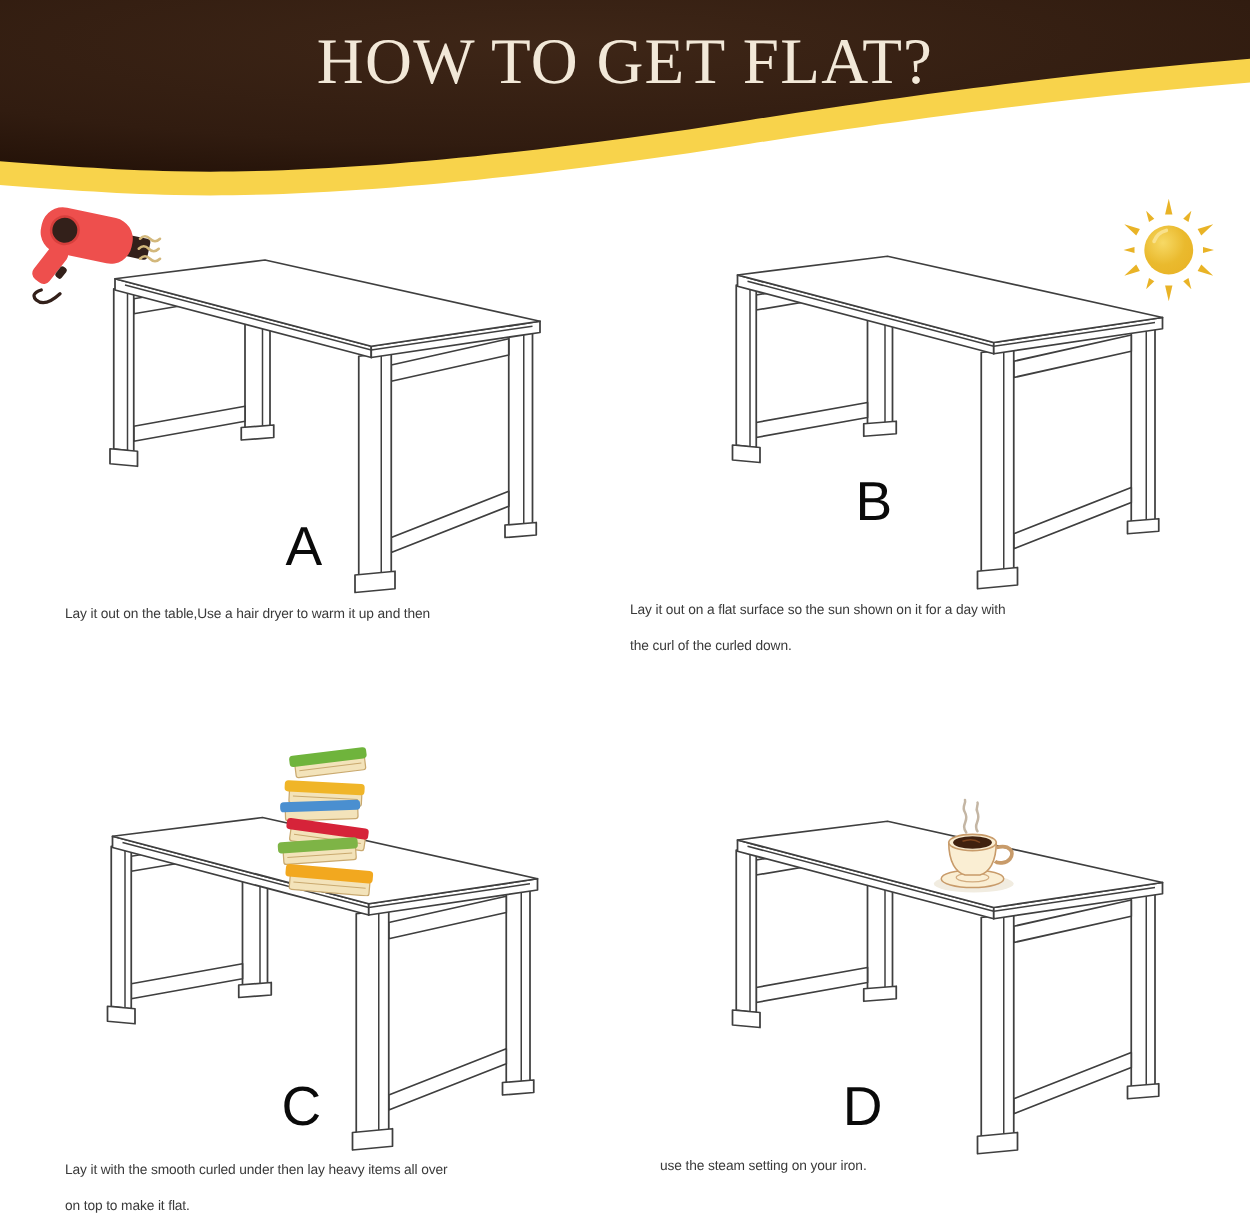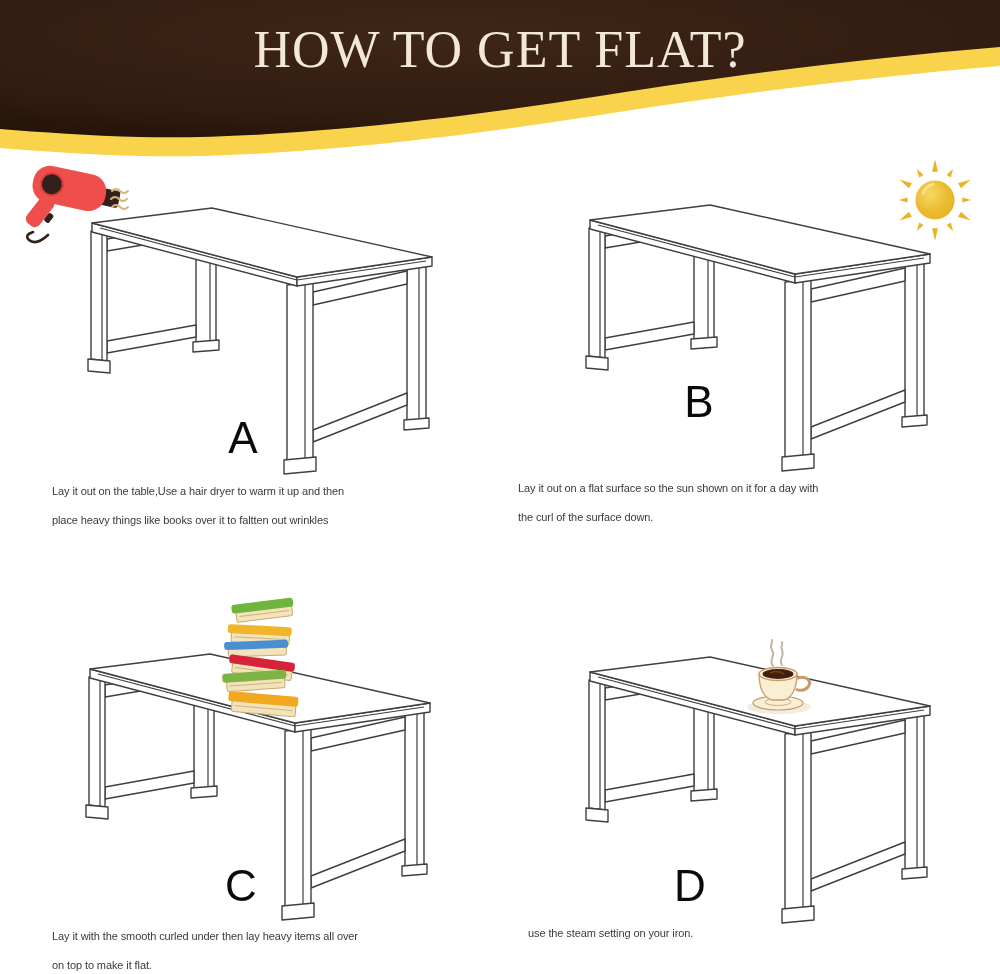"Lay it out on a" div.abs { left: 518px -> 504px }
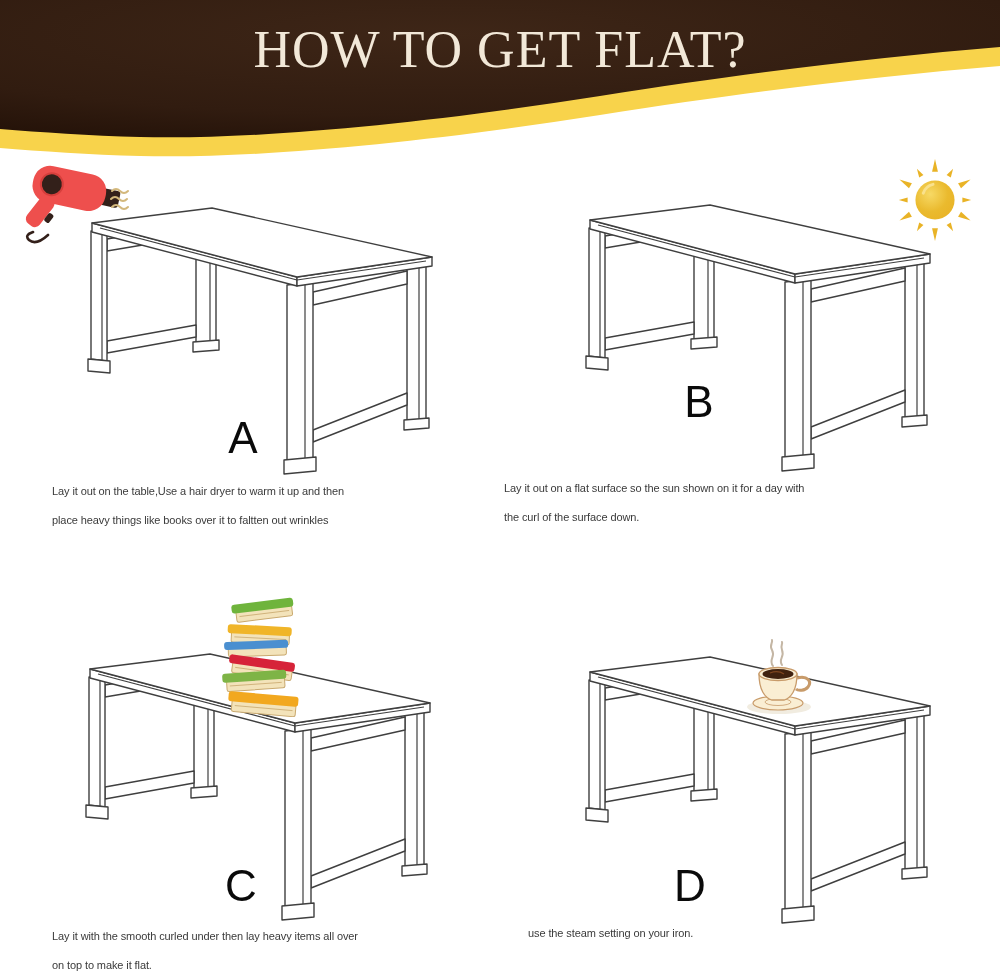"place heavy things like books" div { html: <div>place heavy things like books over it to faltten out wrinkles</div> -> none }
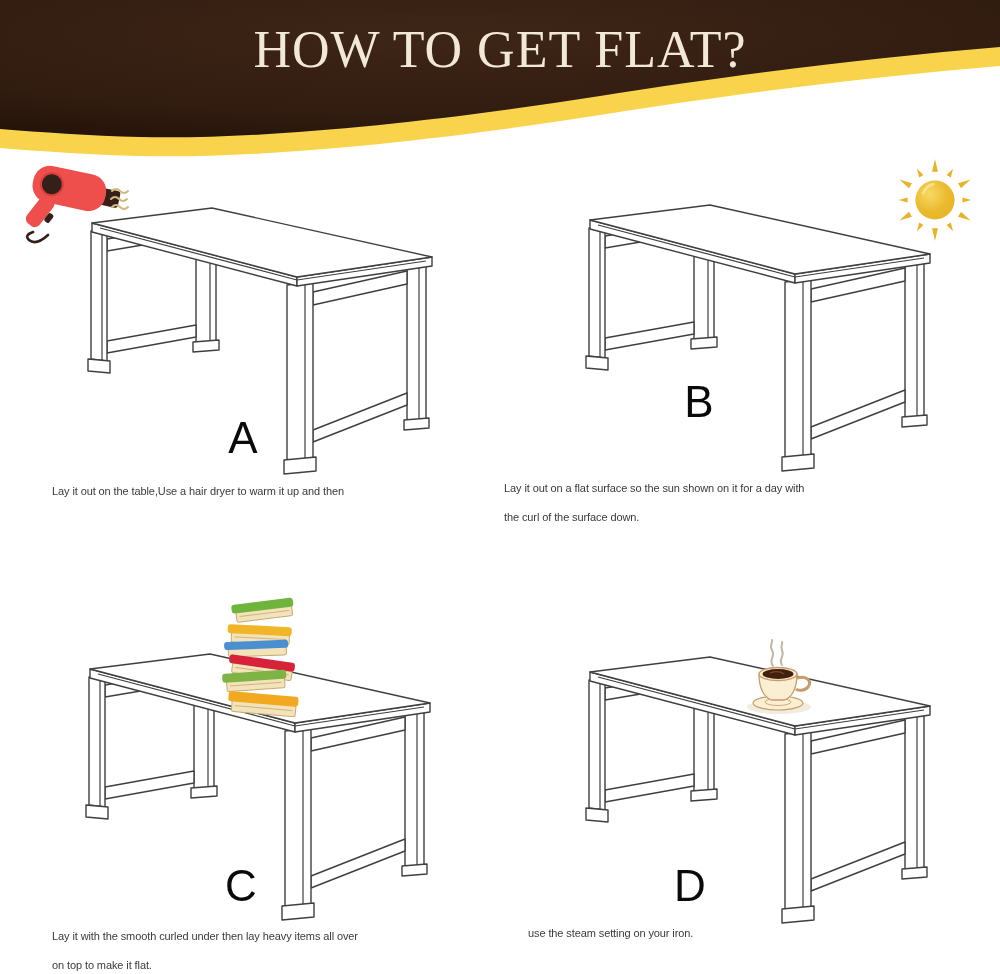"the curl of the surface" div { text: surface -> curled }
